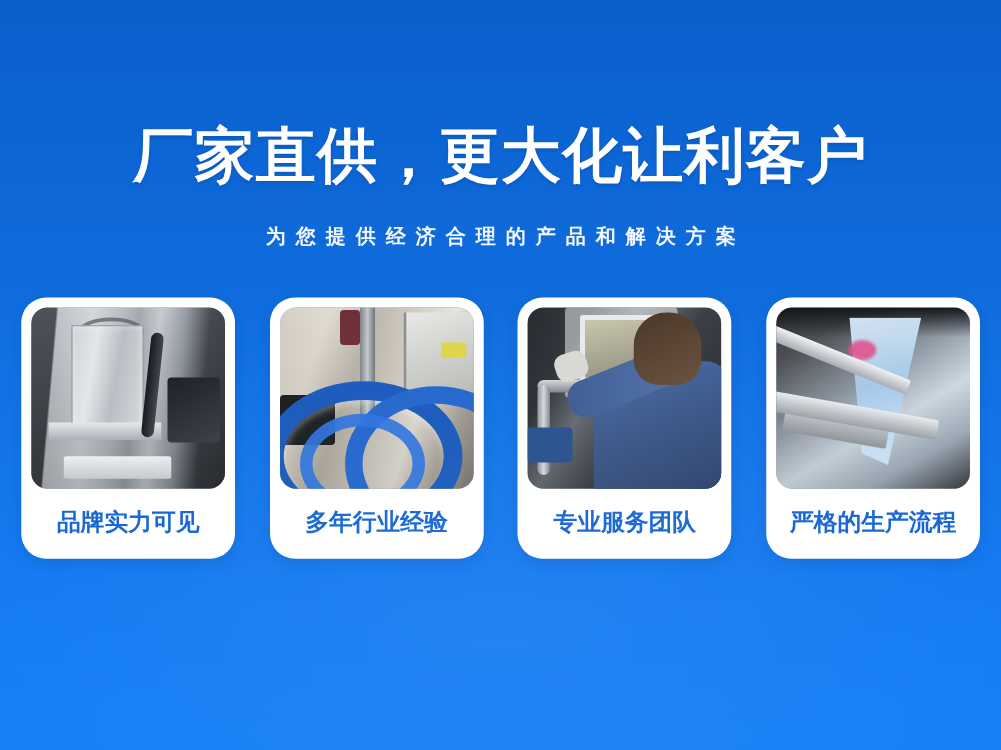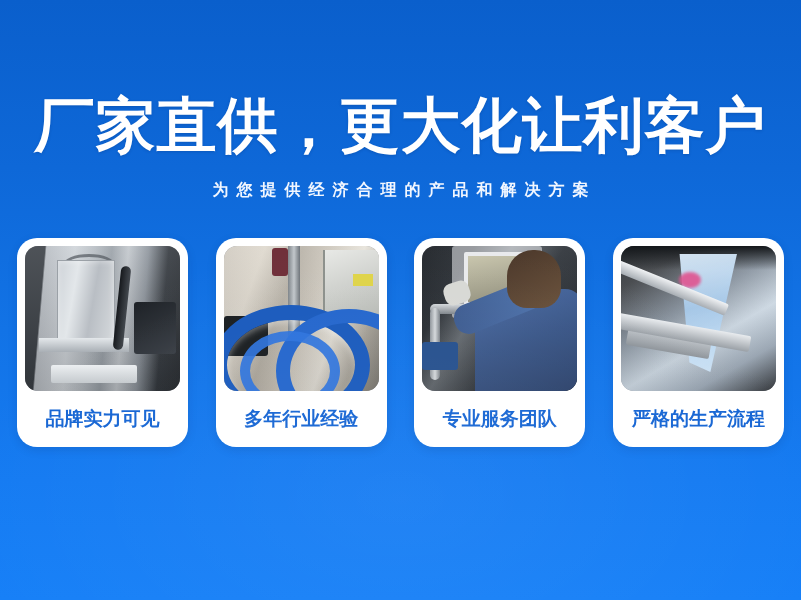"厂家直供，更大化让利客户" .headline { font-size: 60px -> 48px }
